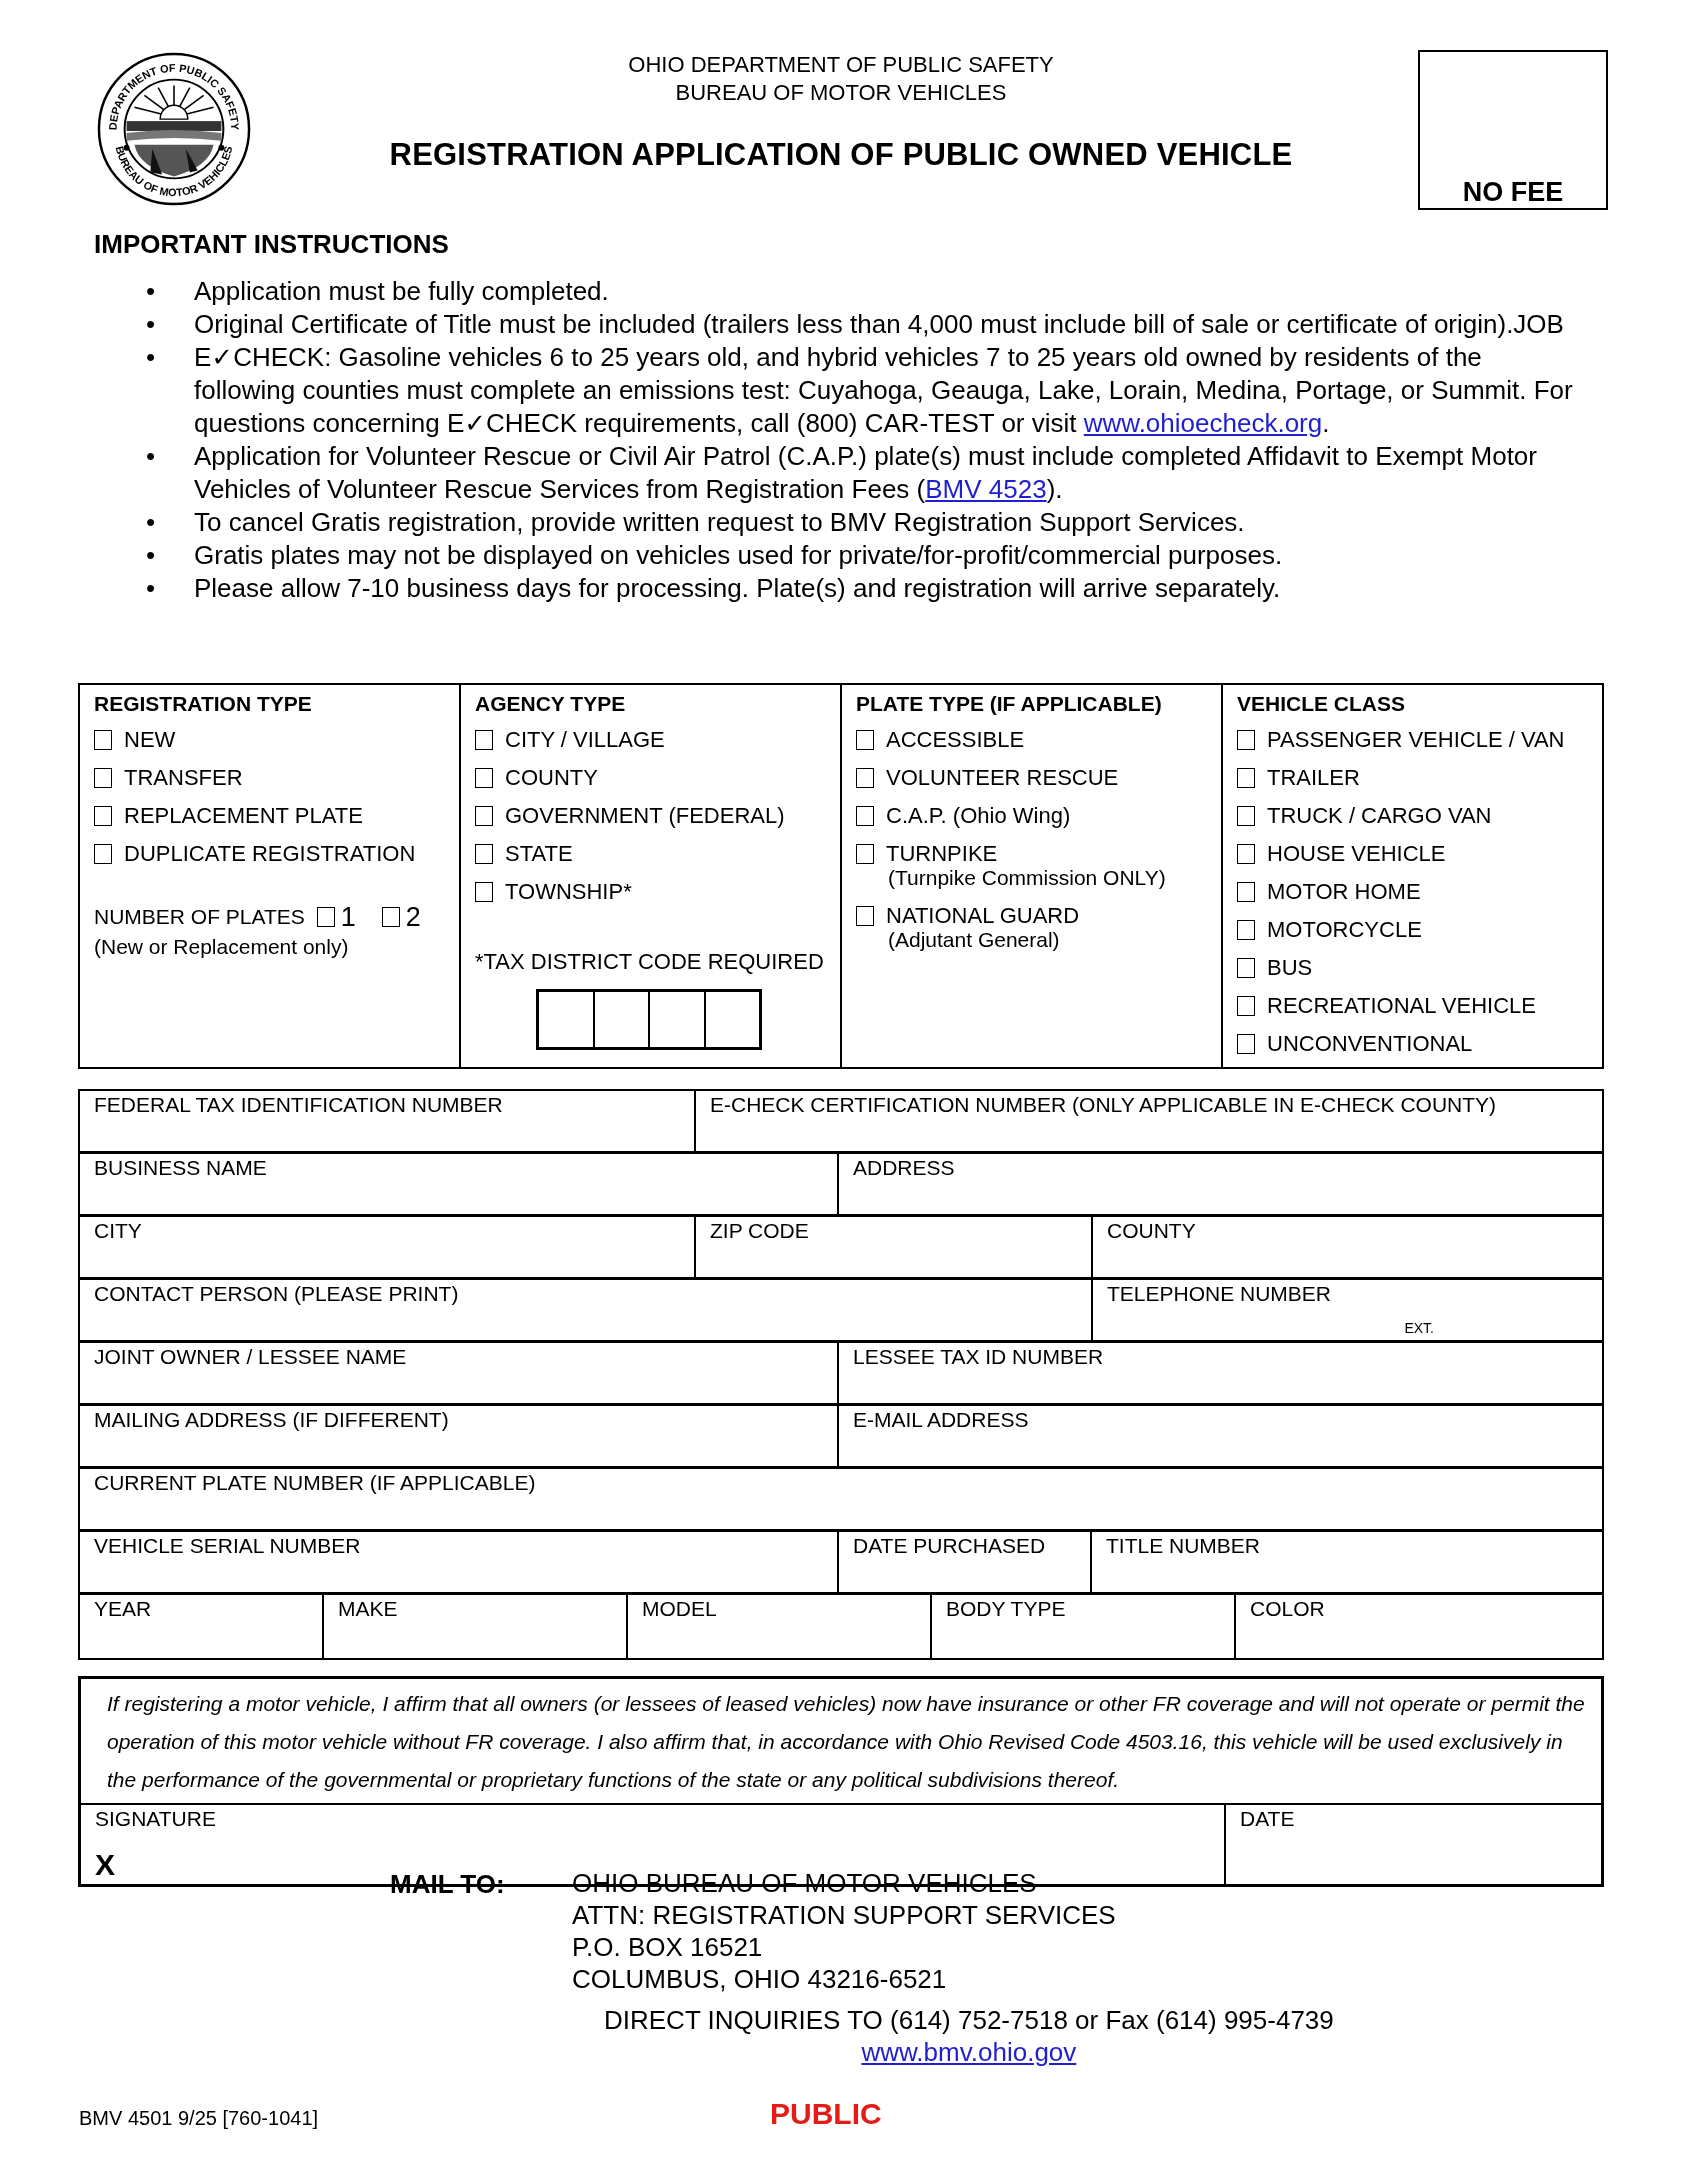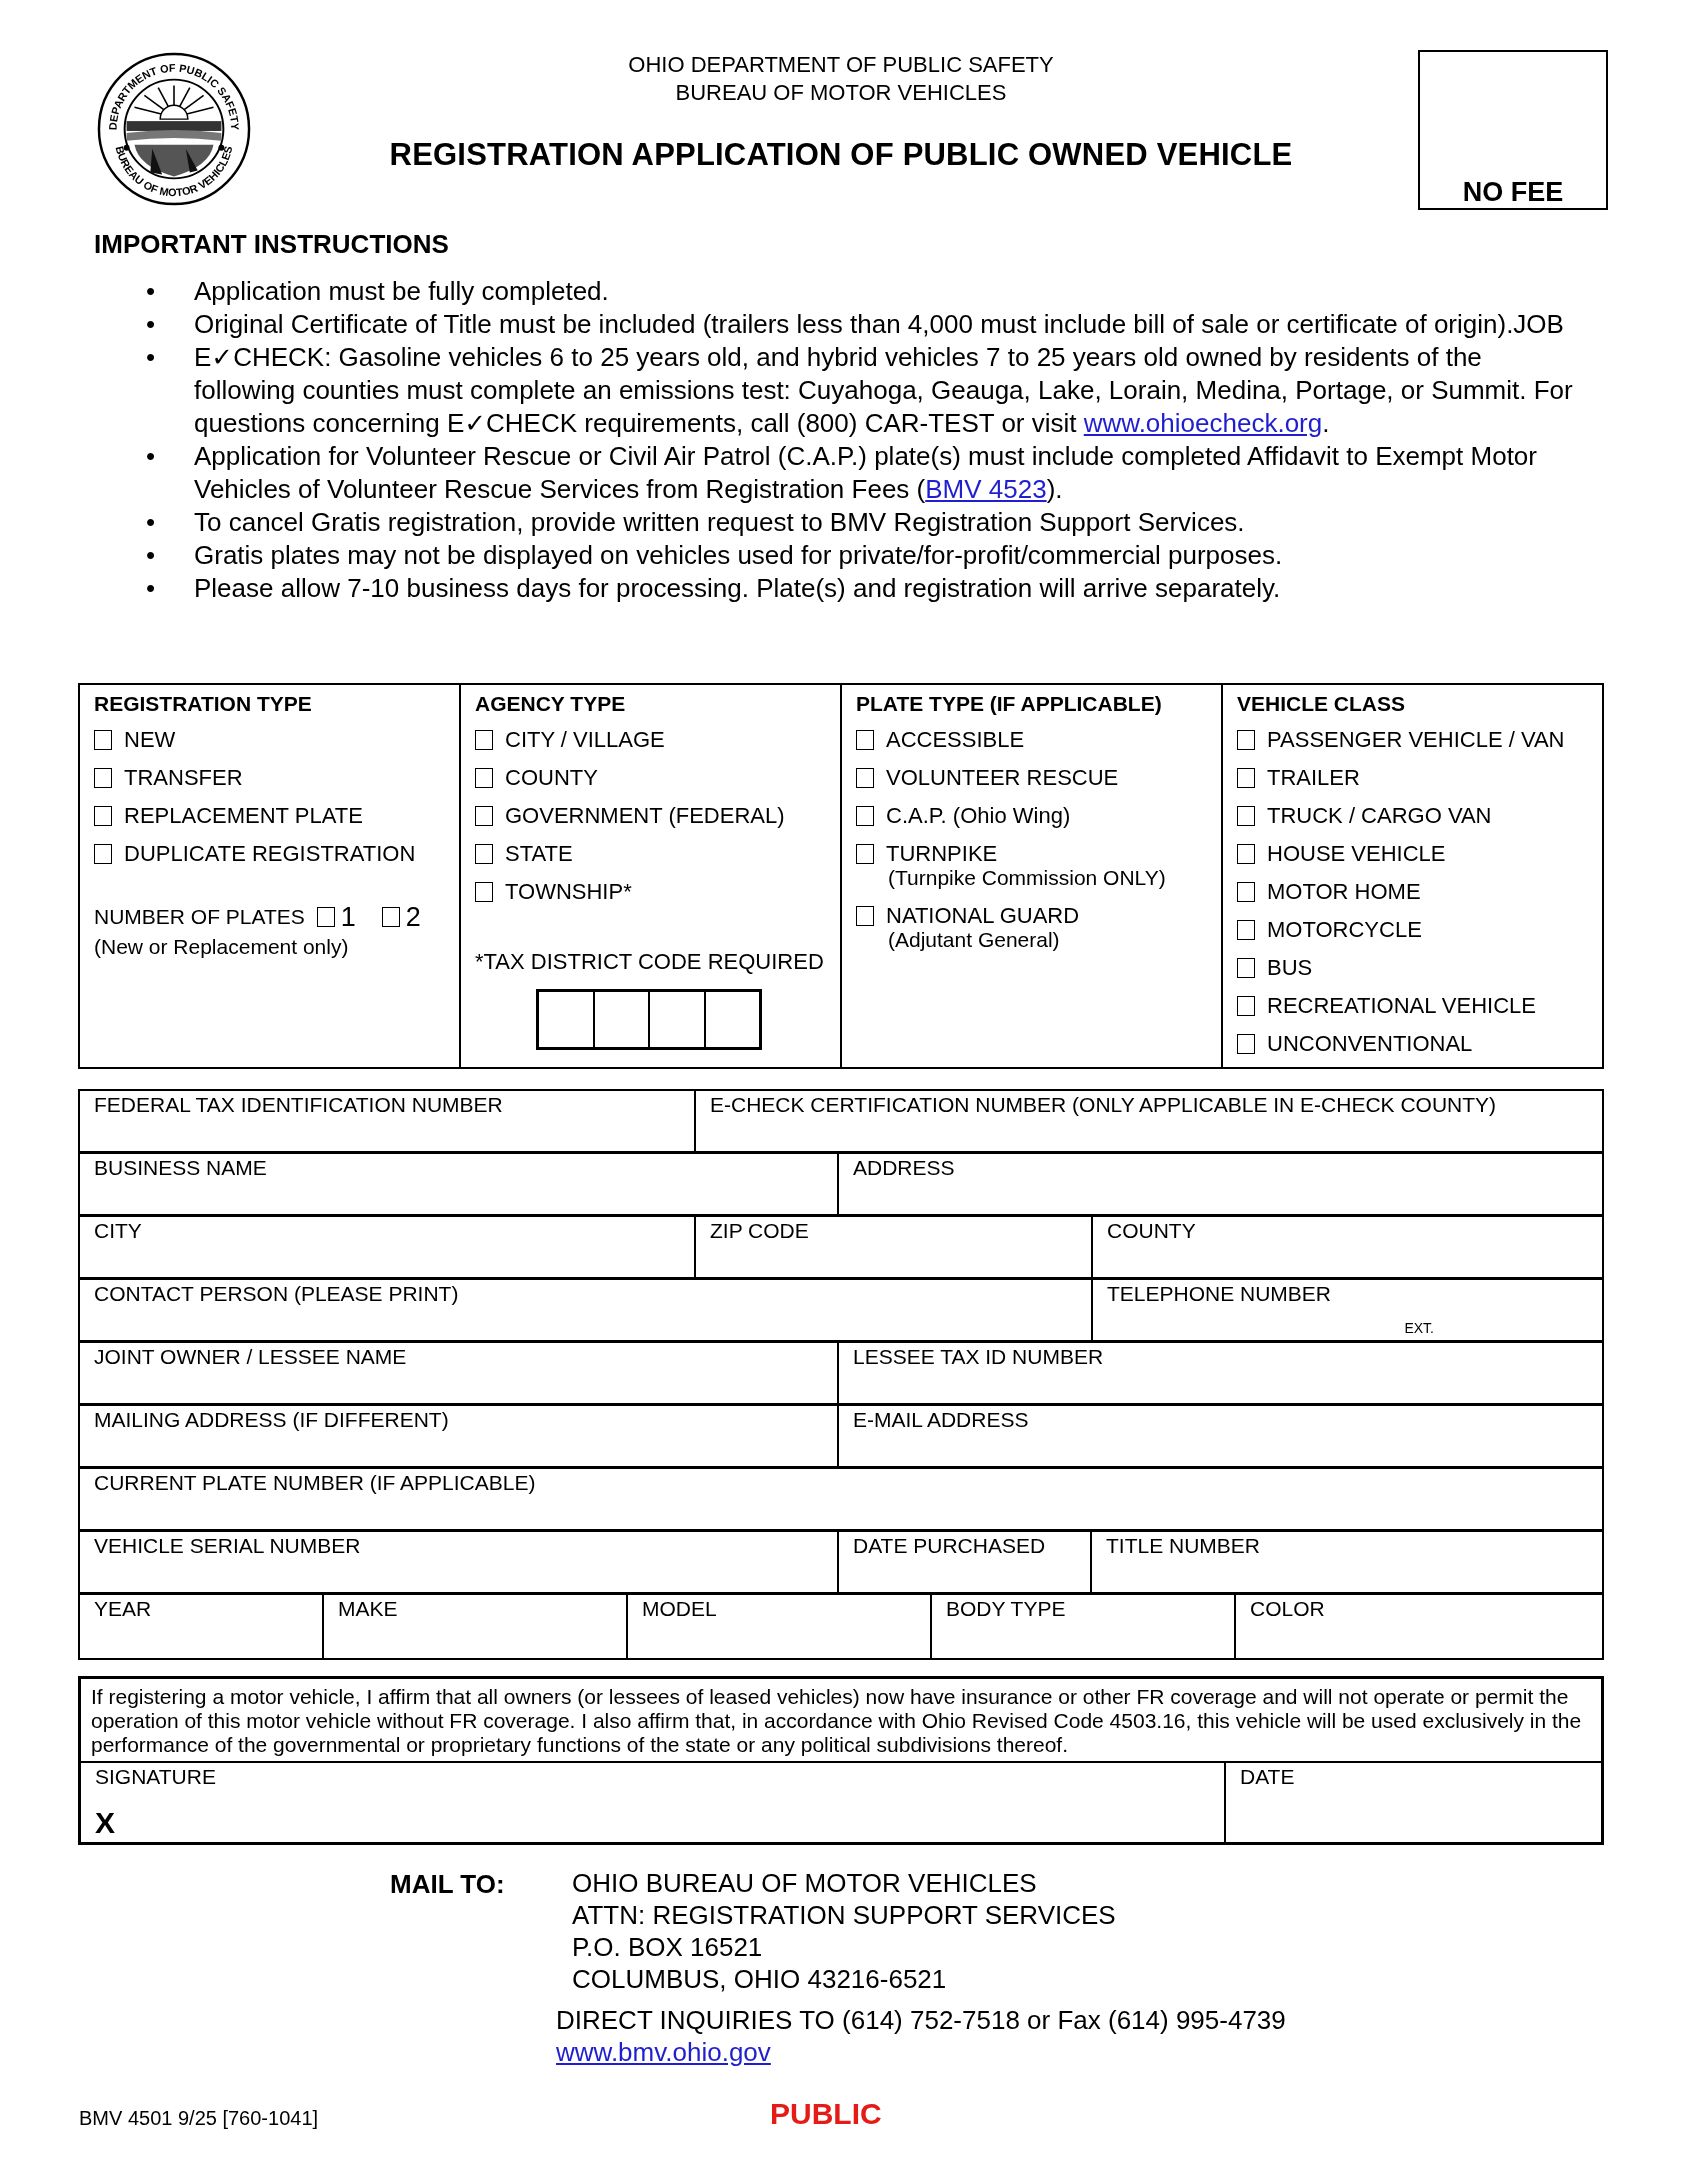"If registering a motor vehicle," .affirm-text { font-style: none -> italic; line-height: 24px -> 38px; padding: 6px 14px 4px 10px -> 6px 14px 4px 26px }
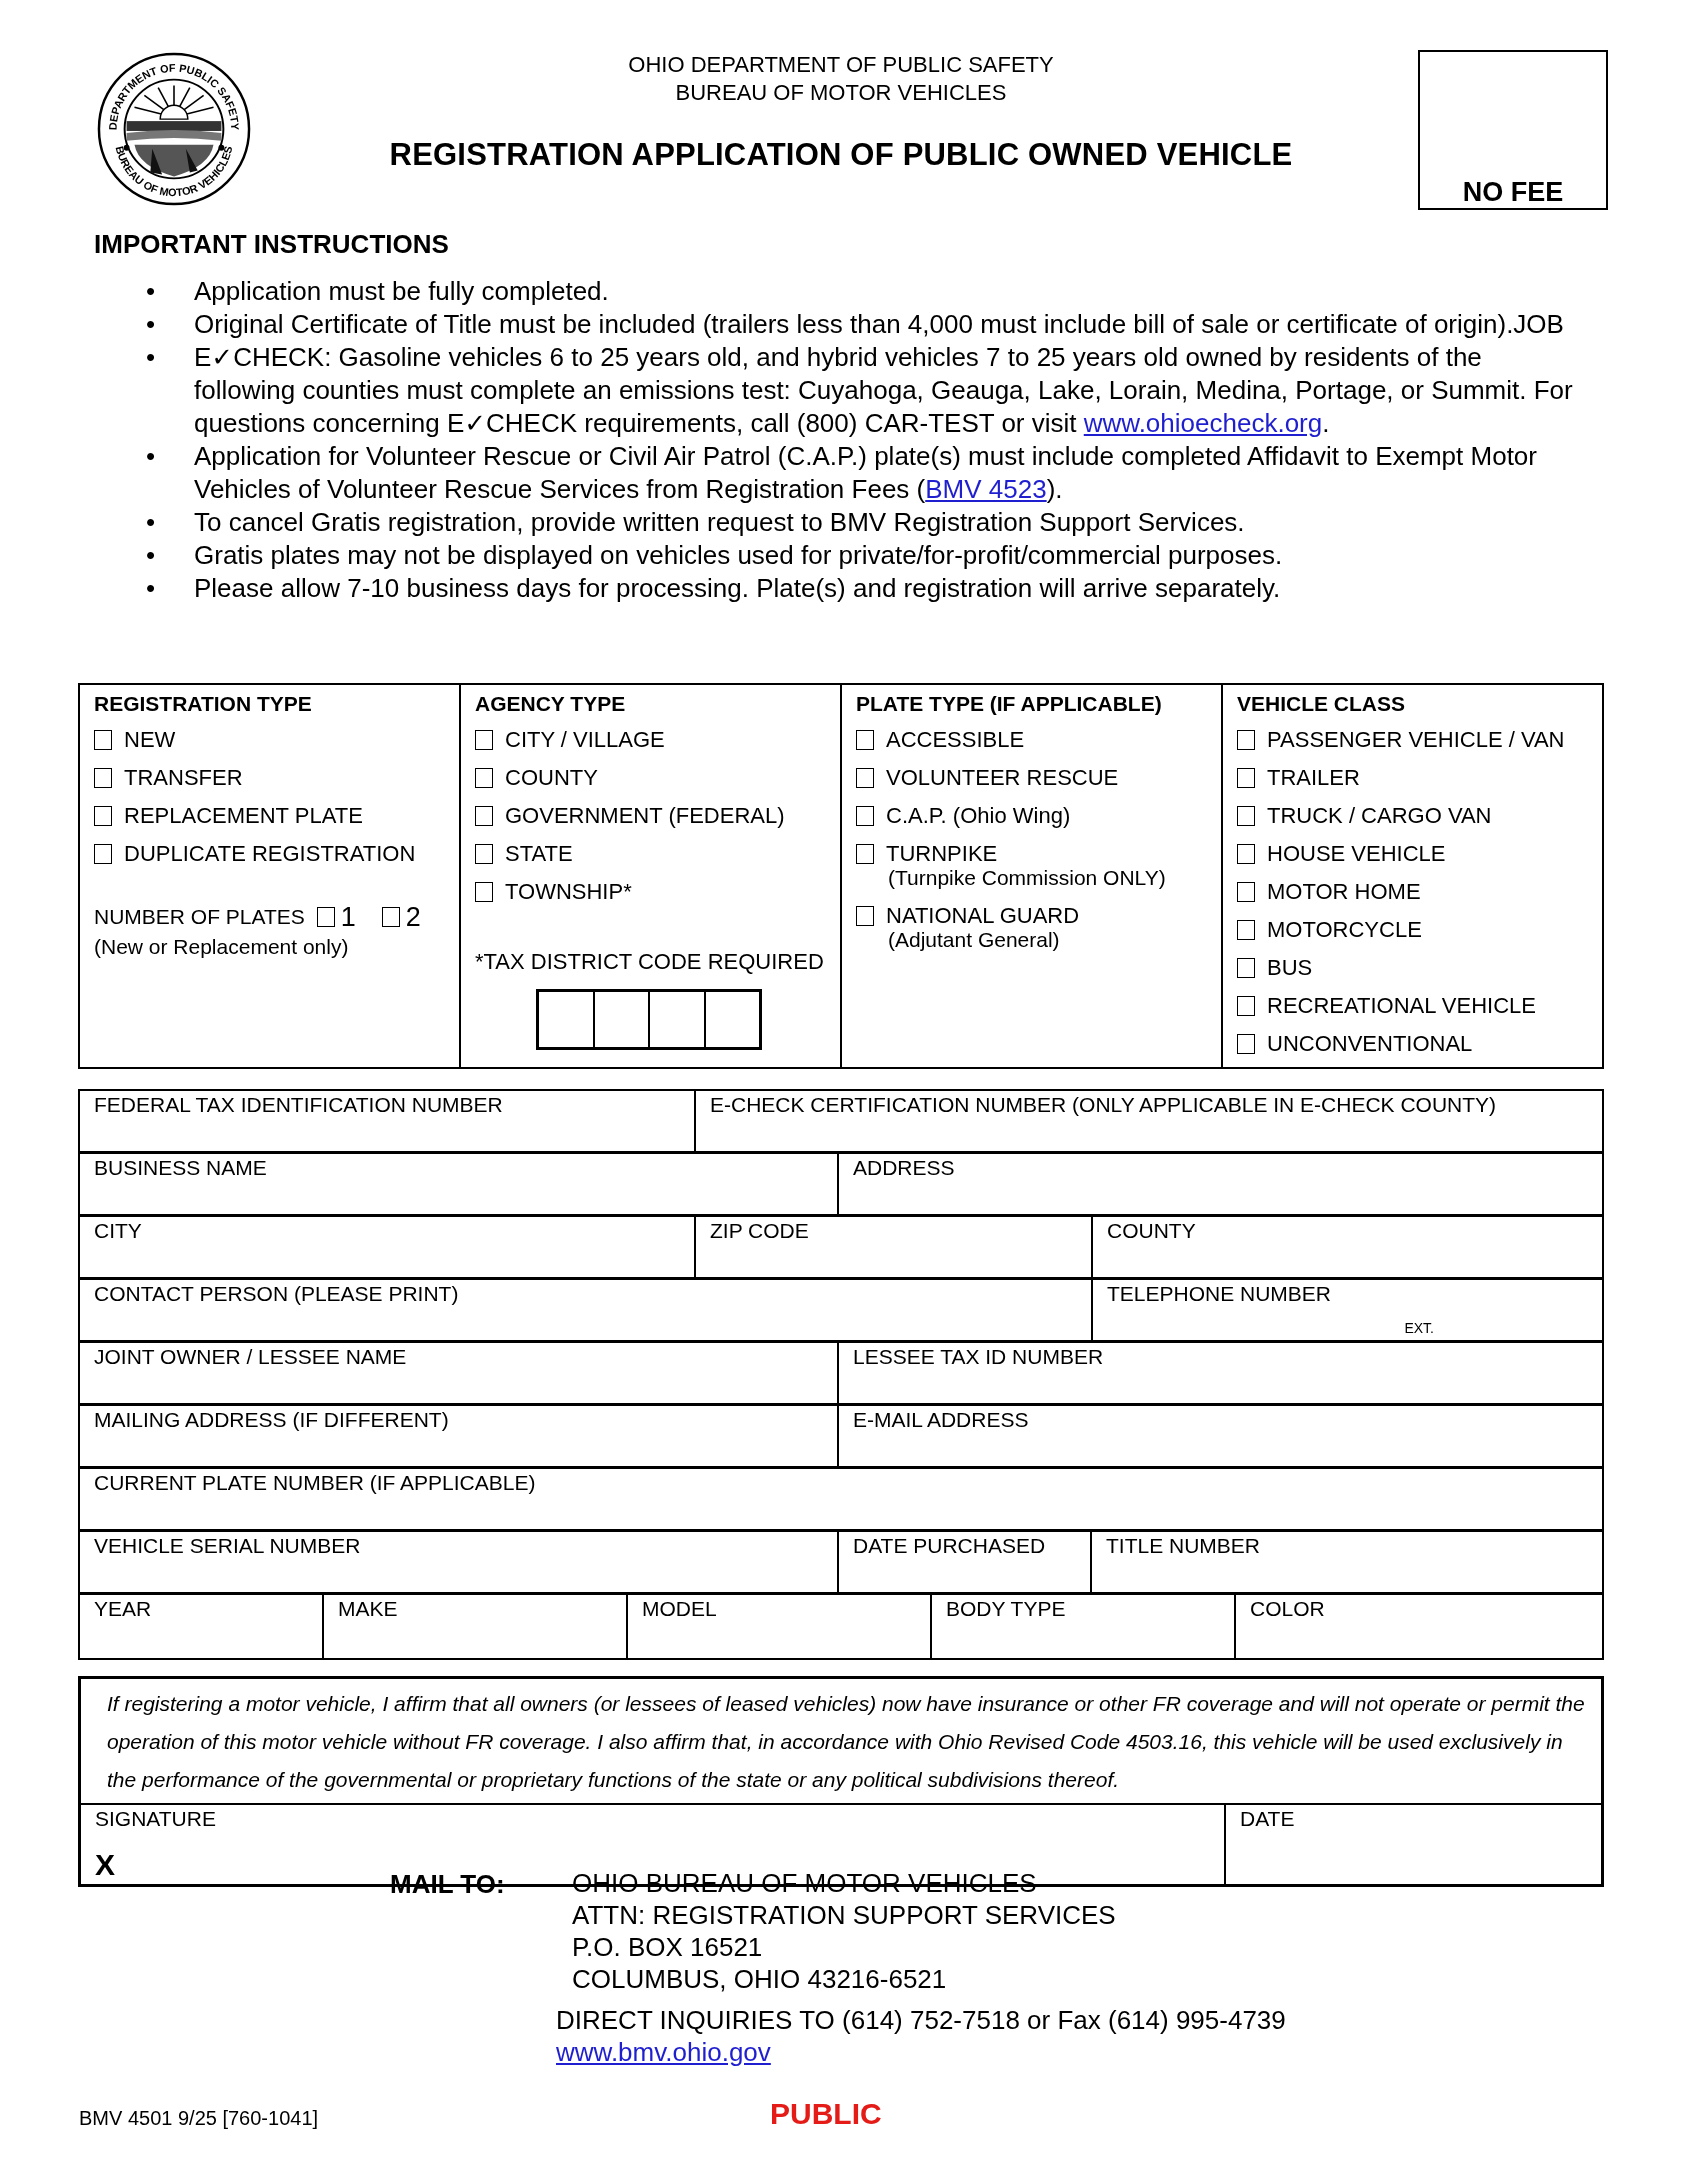"DIRECT INQUIRIES TO (614) 752-7518" .inq { left: 556px -> 604px; text-align: none -> center }
